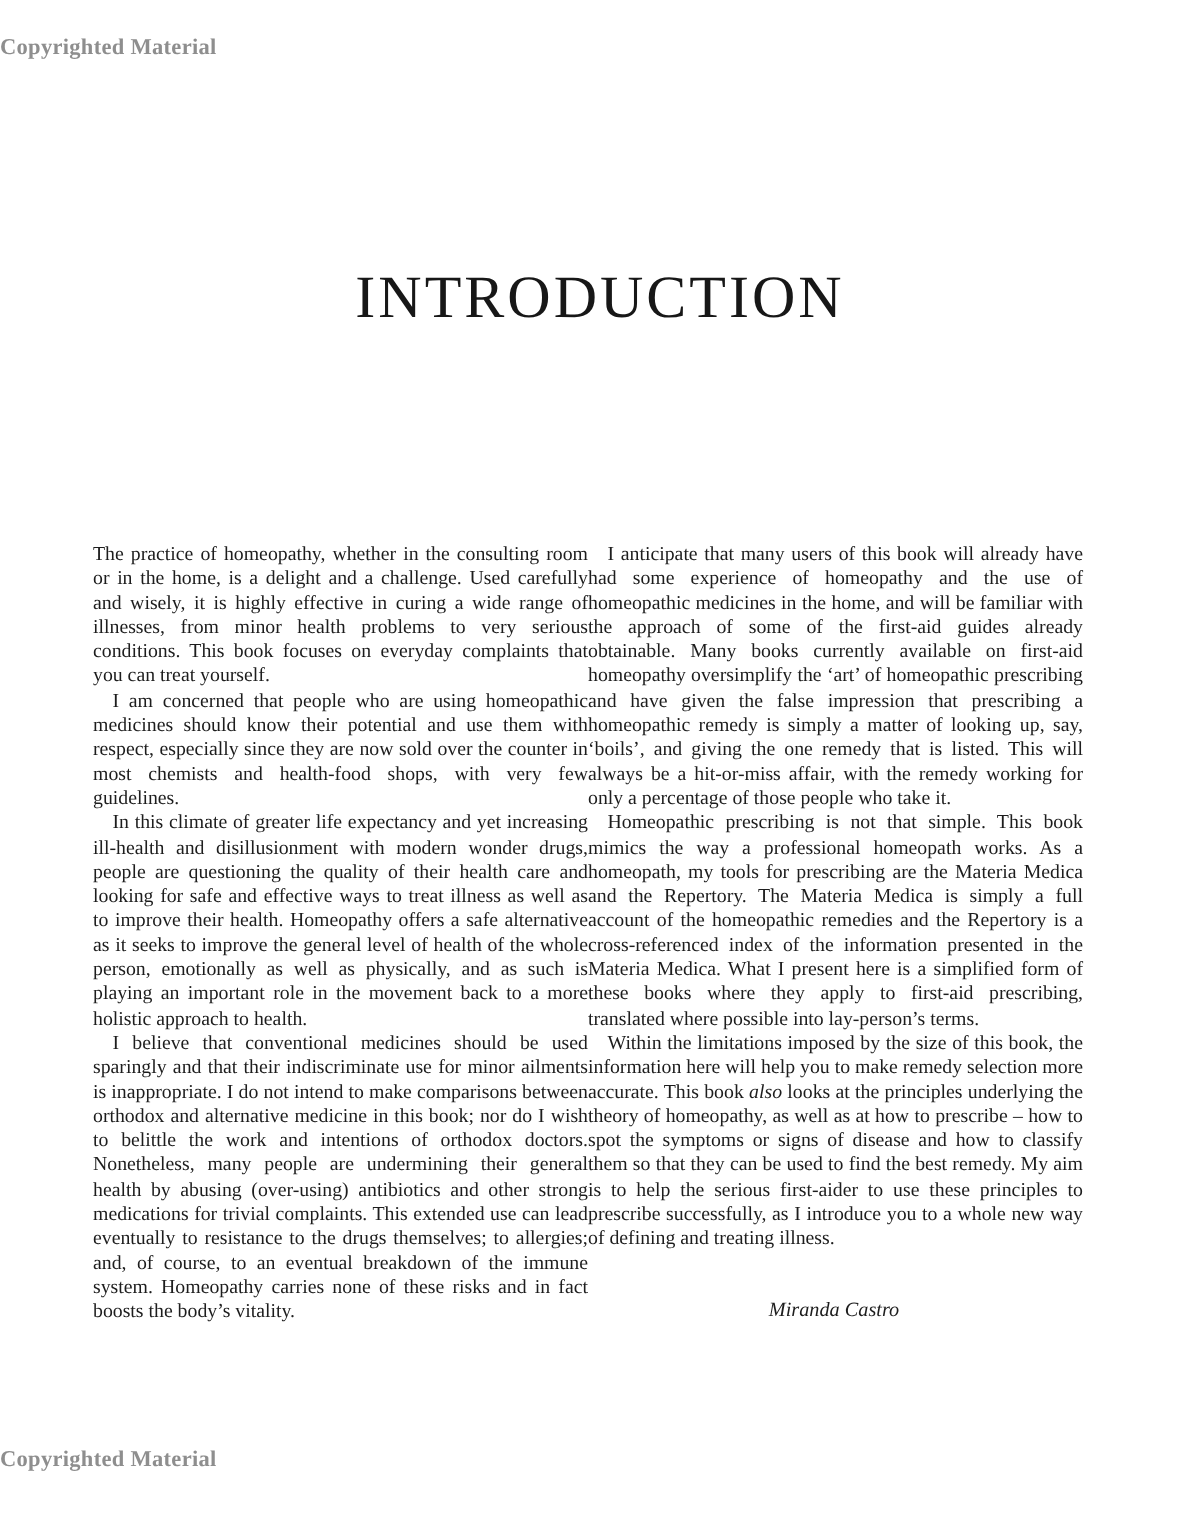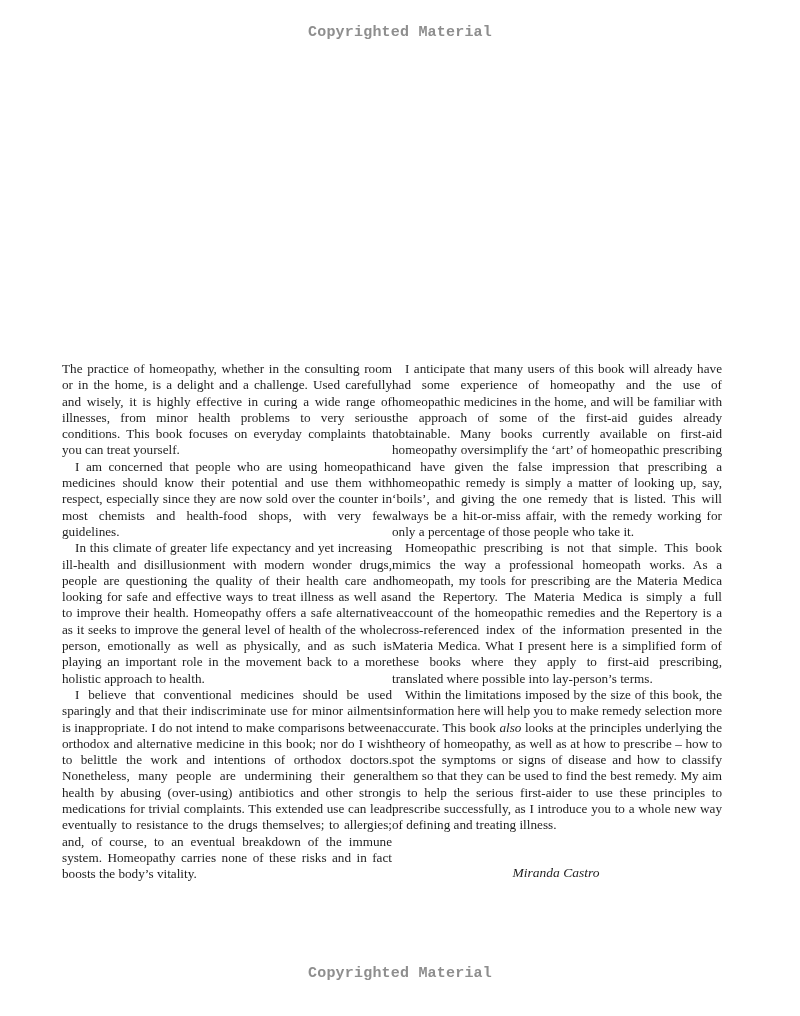"Copyrighted Material" .copyright { font-family: Liberation Mono, monospace -> Liberation Serif, serif; text-align: center -> none }
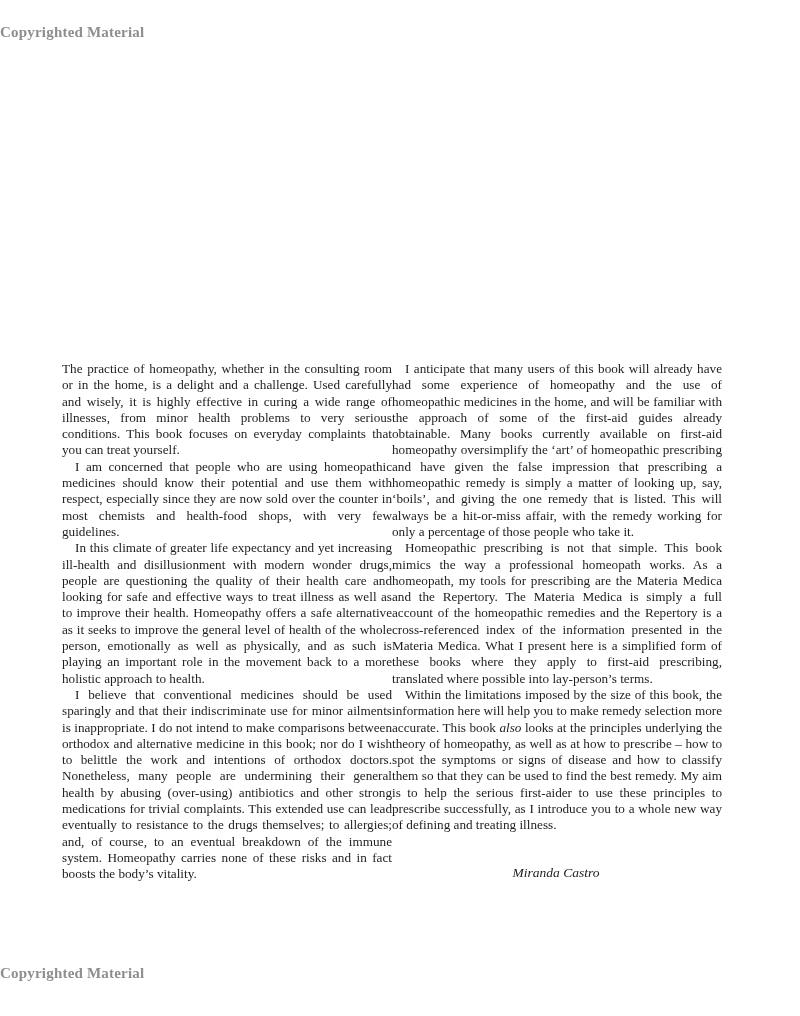"INTRODUCTION" h1.title { html: none -> <h1>INTRODUCTION</h1> }
